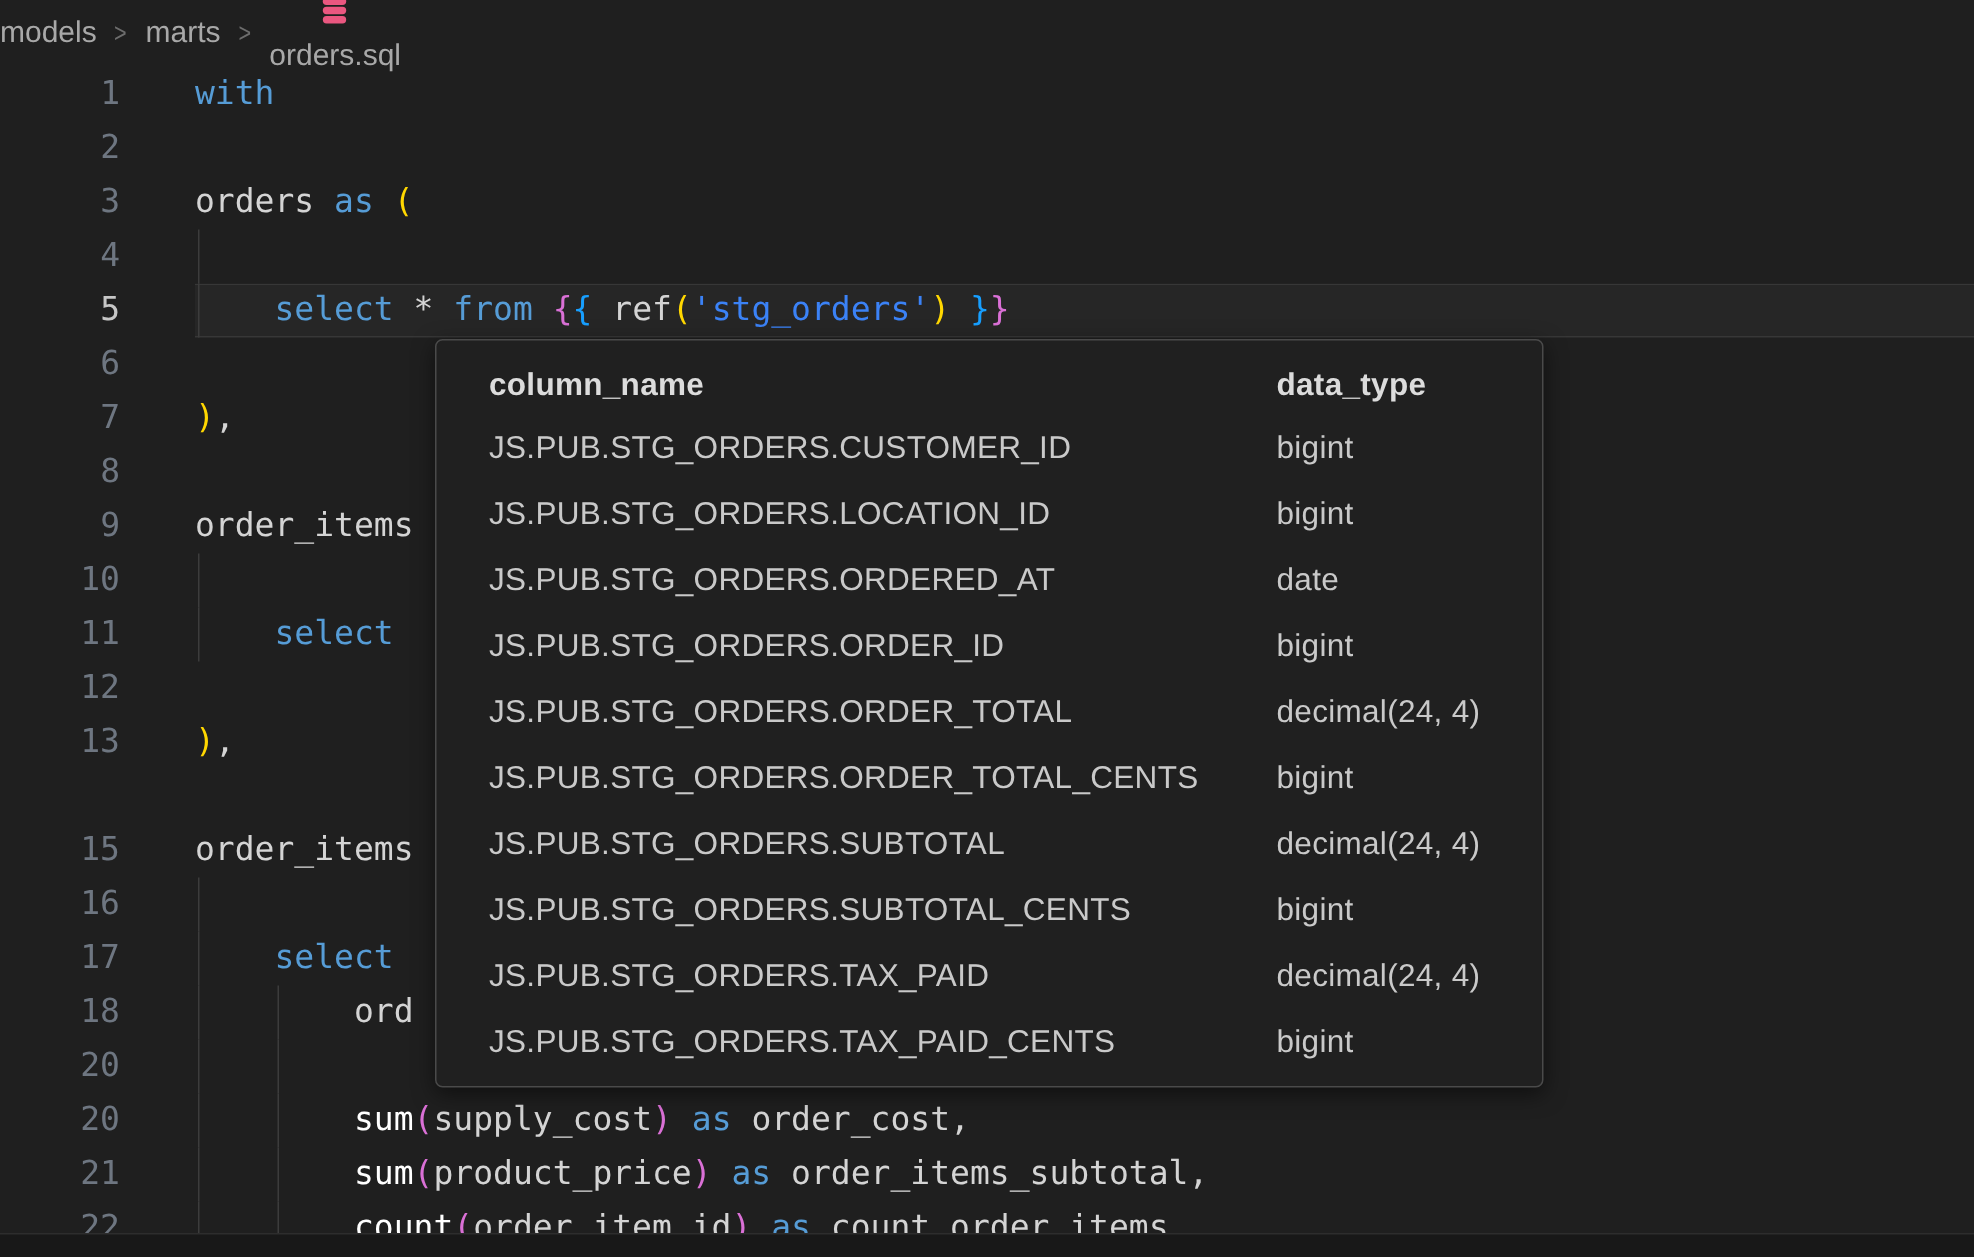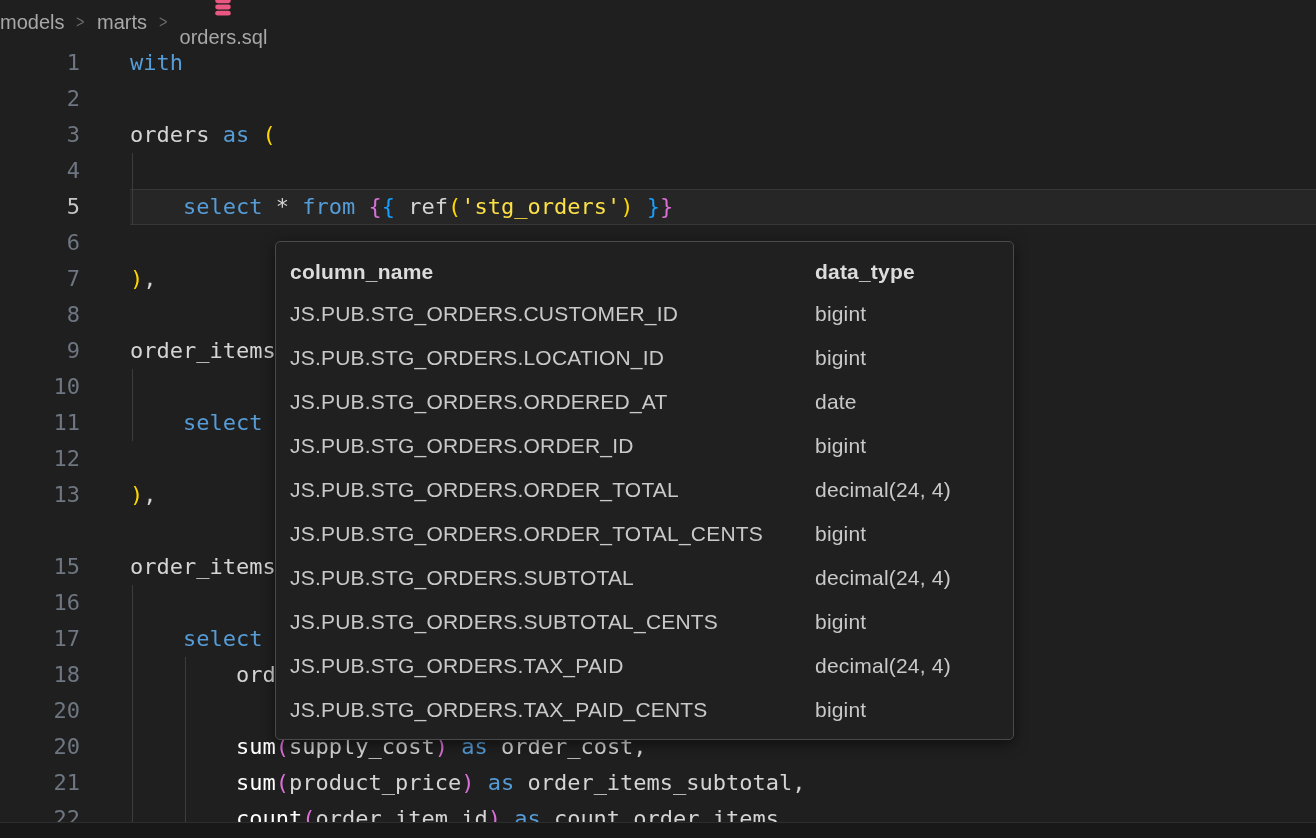"'stg_orders'" .tok-str { color: #fde047 -> #3b82f6 }
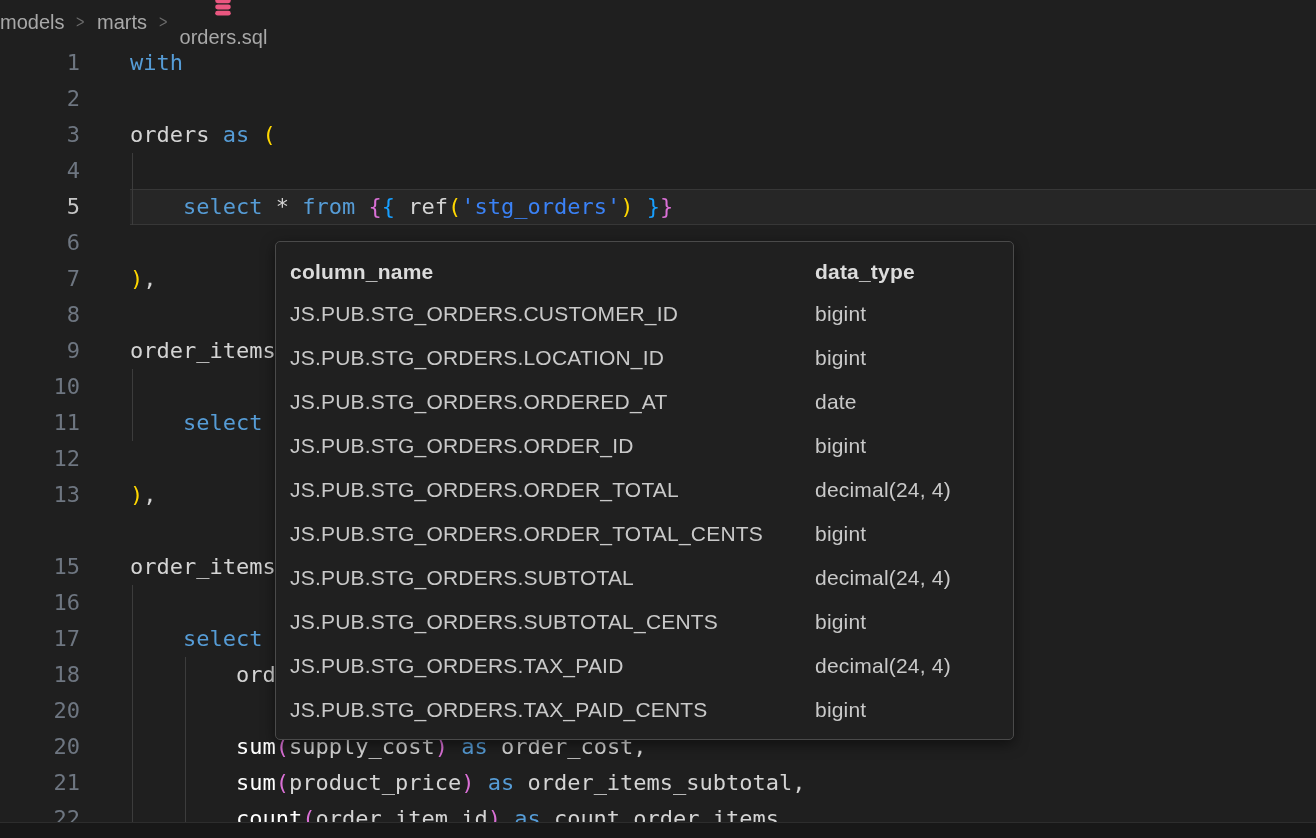"column_name" .hover-popup { left: 275px -> 290px; margin-top: 15px -> none; padding: 10px 14px -> 10px 35px }
